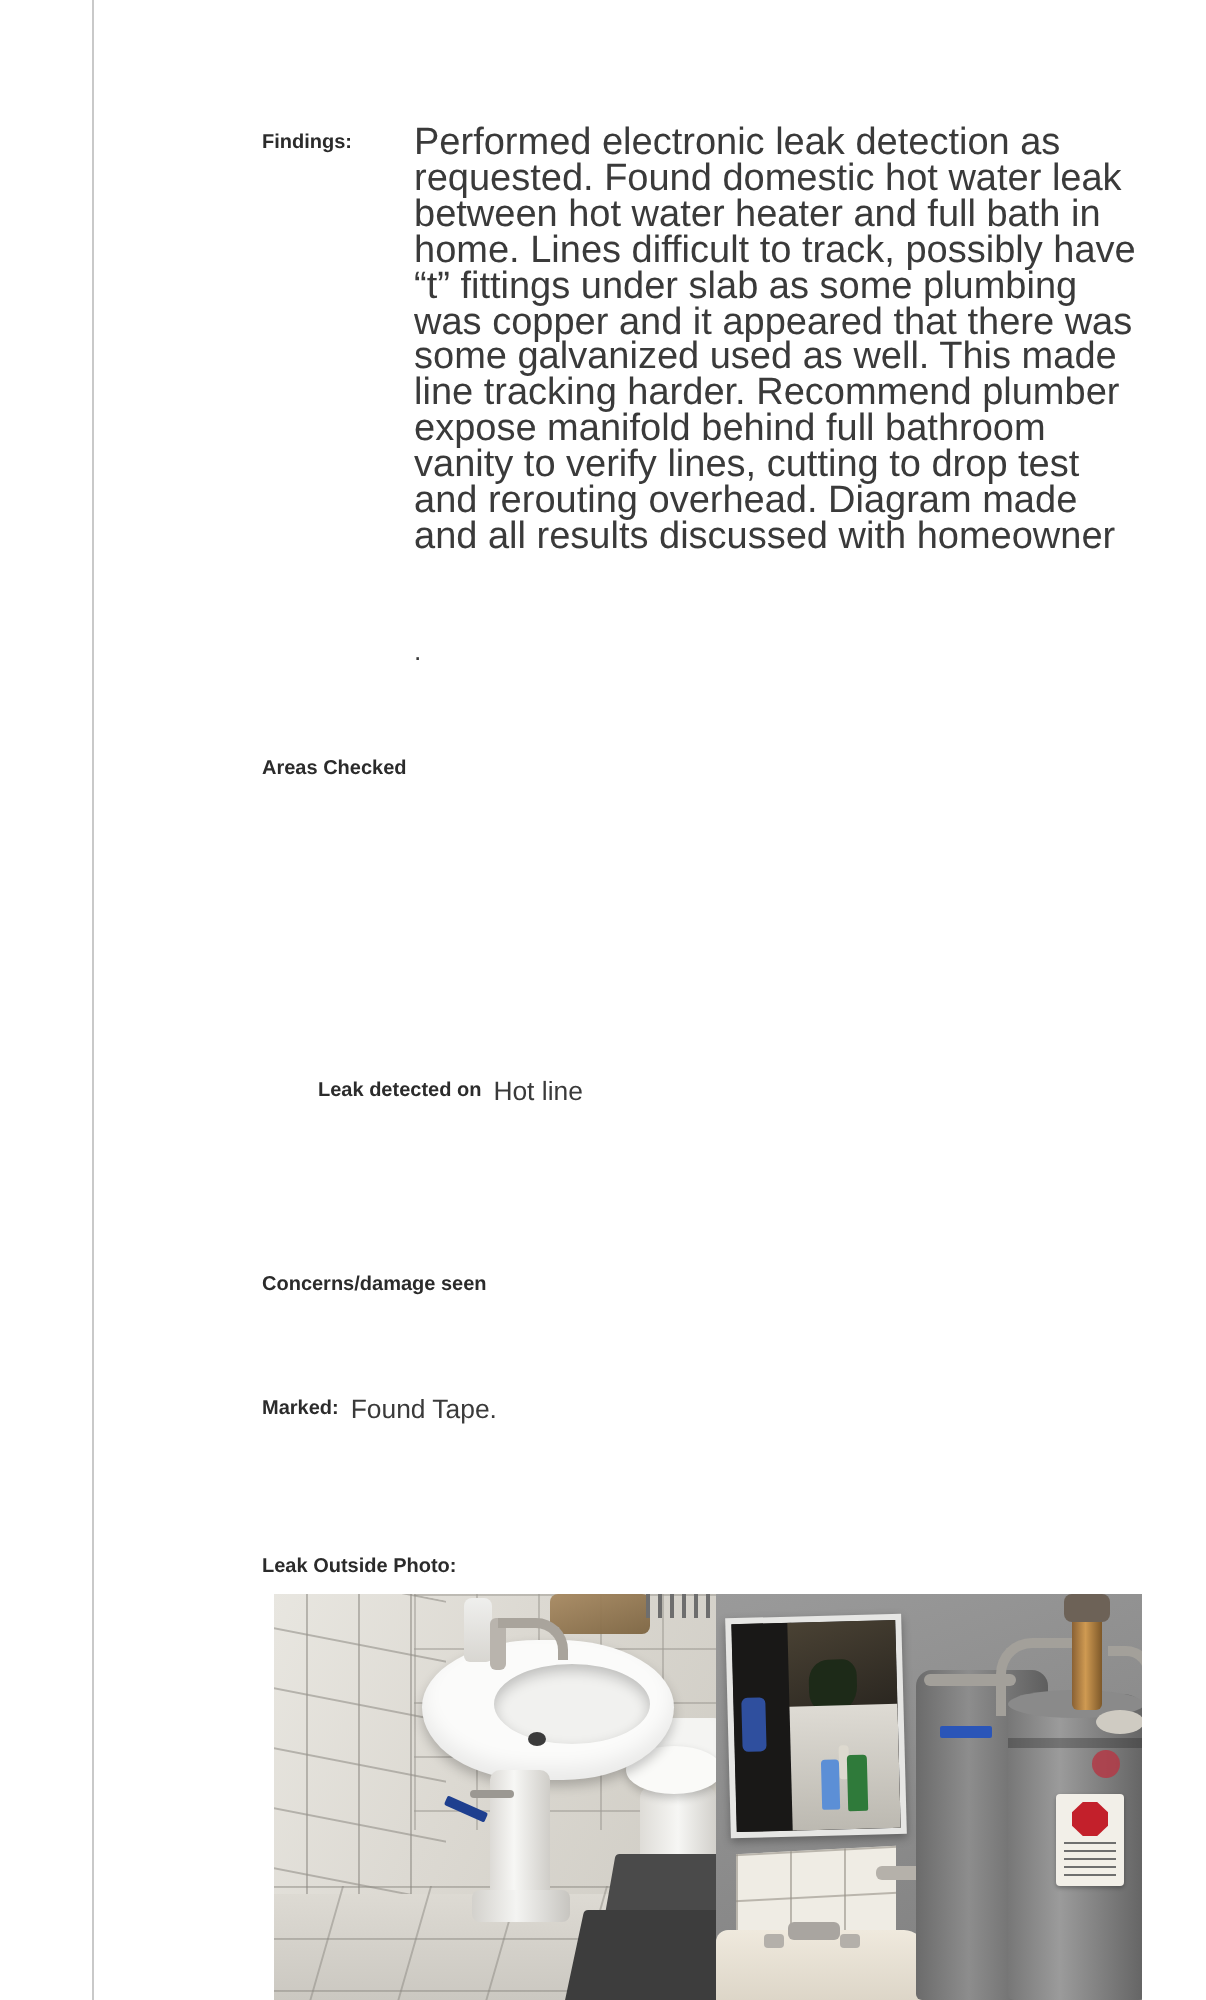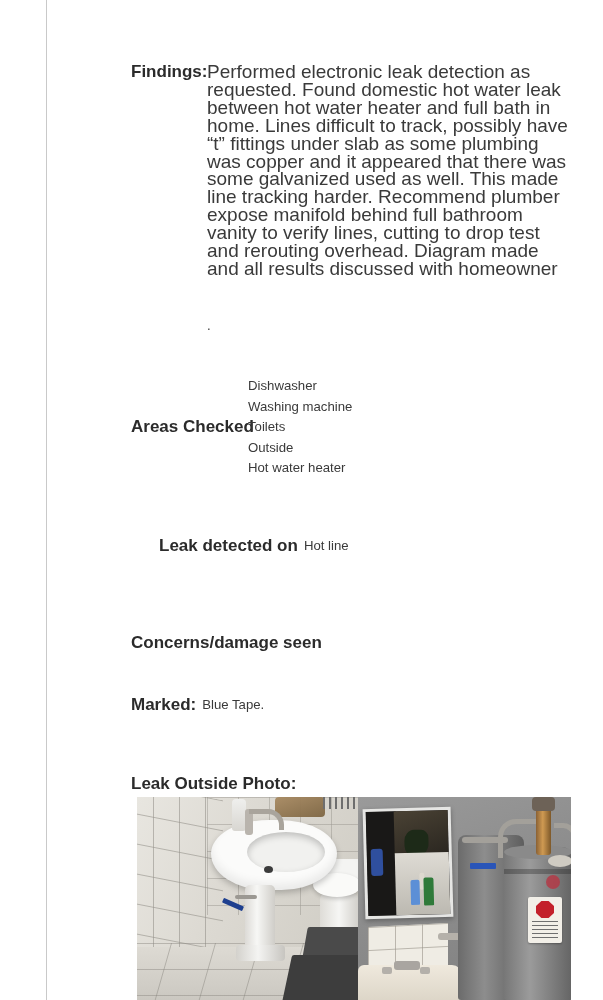"Findings:" .field-label { font-size: 17px -> 10px }
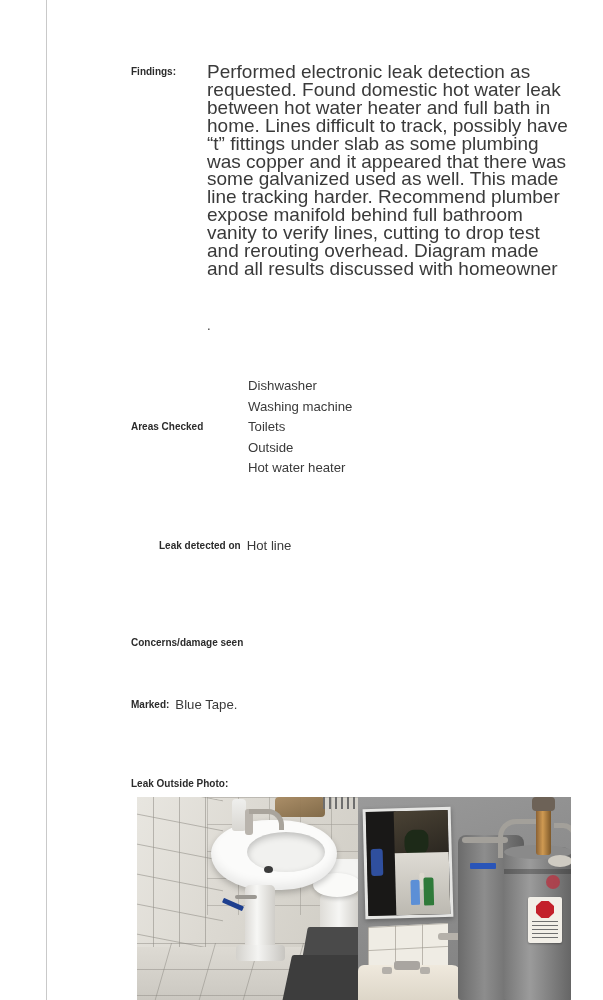"Dishwasher" ul.areas-list { html: <ul> <li>Dishwasher</li> <li>Washing machine</li> <li>Toilets</li> <li>Outside</li> <li>Hot water heater</li> </ul> -> none }
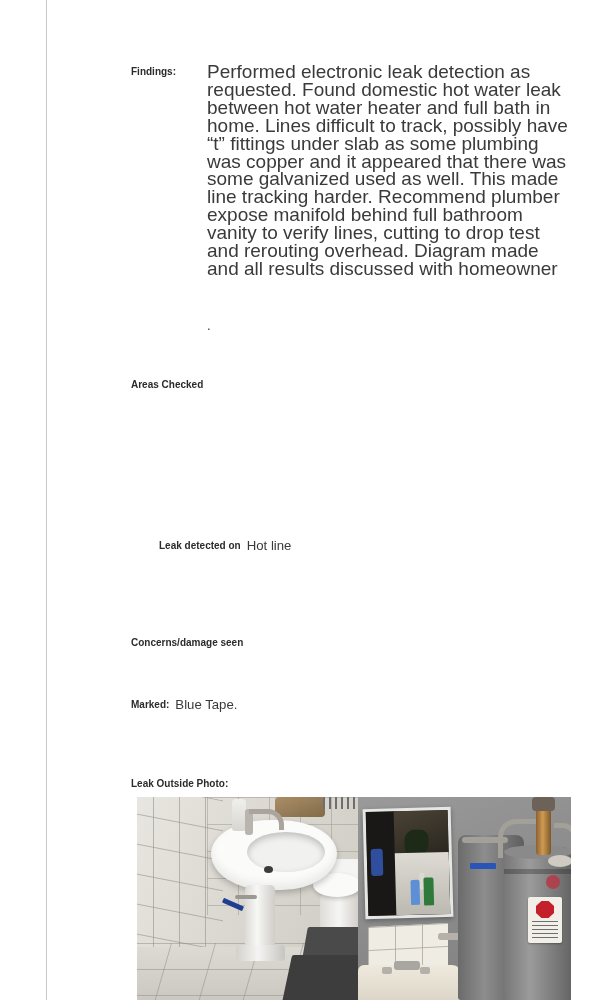"Blue Tape." div.field-value { text: Blue -> Found }
